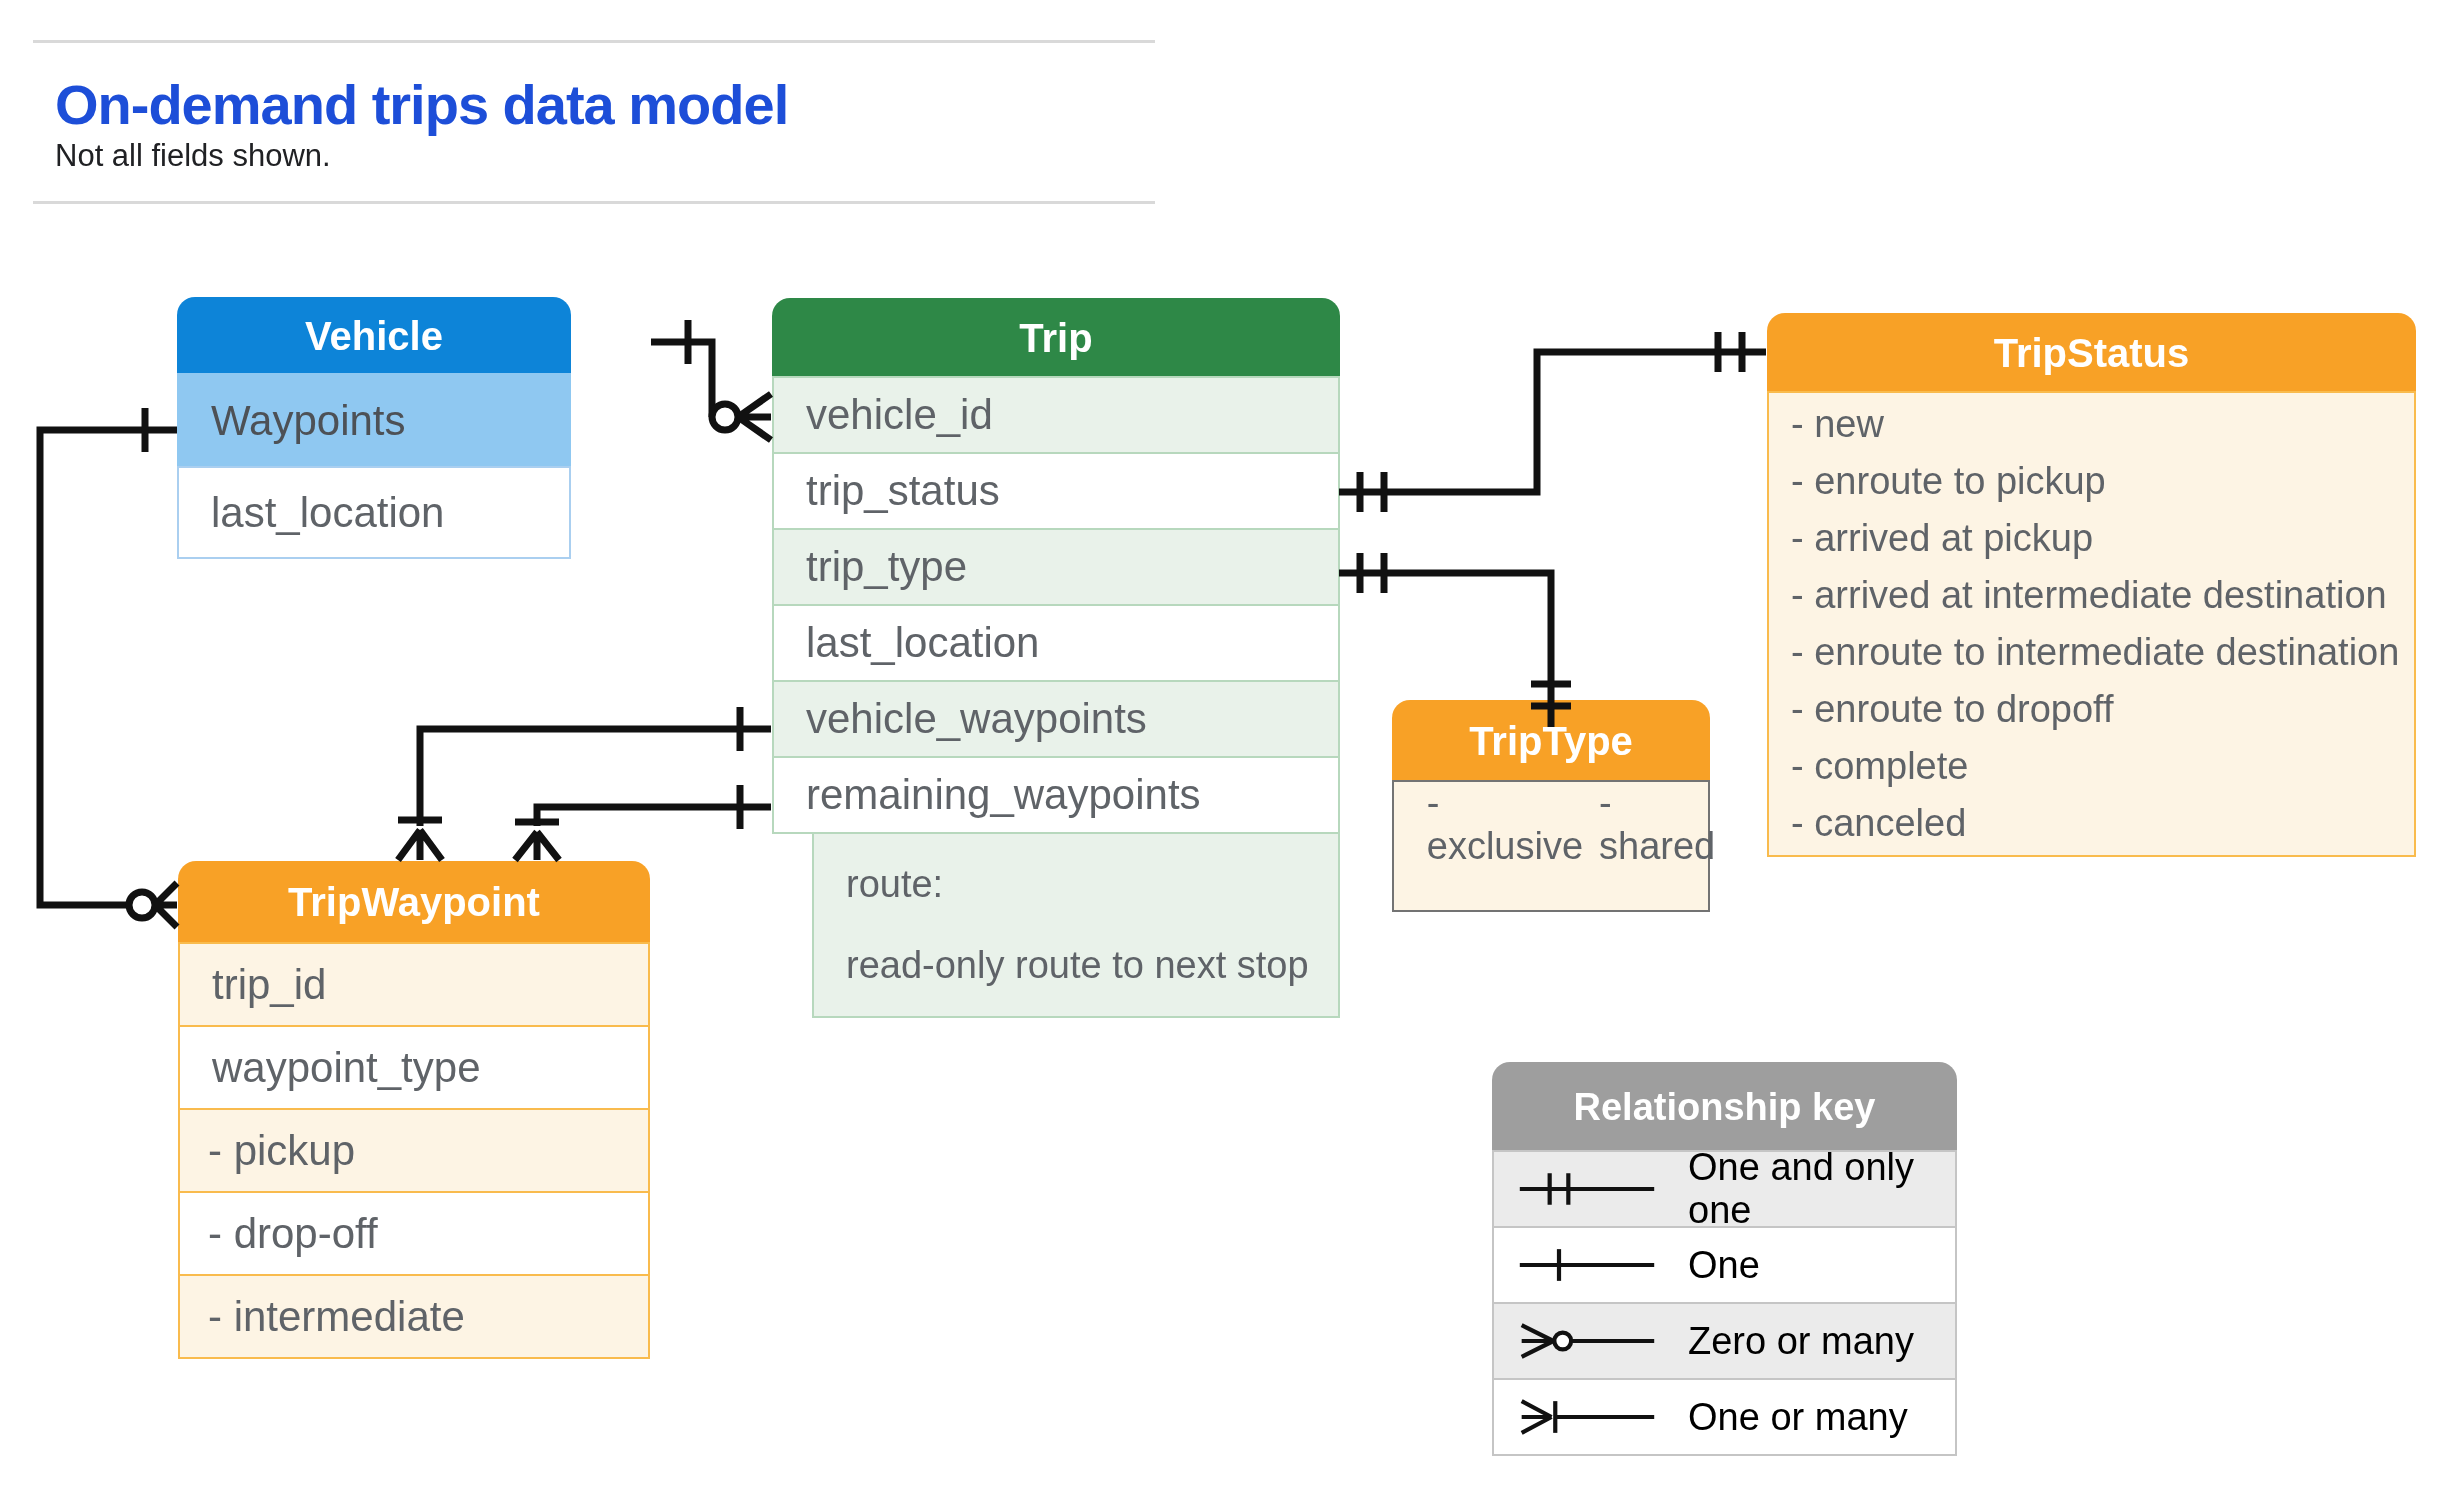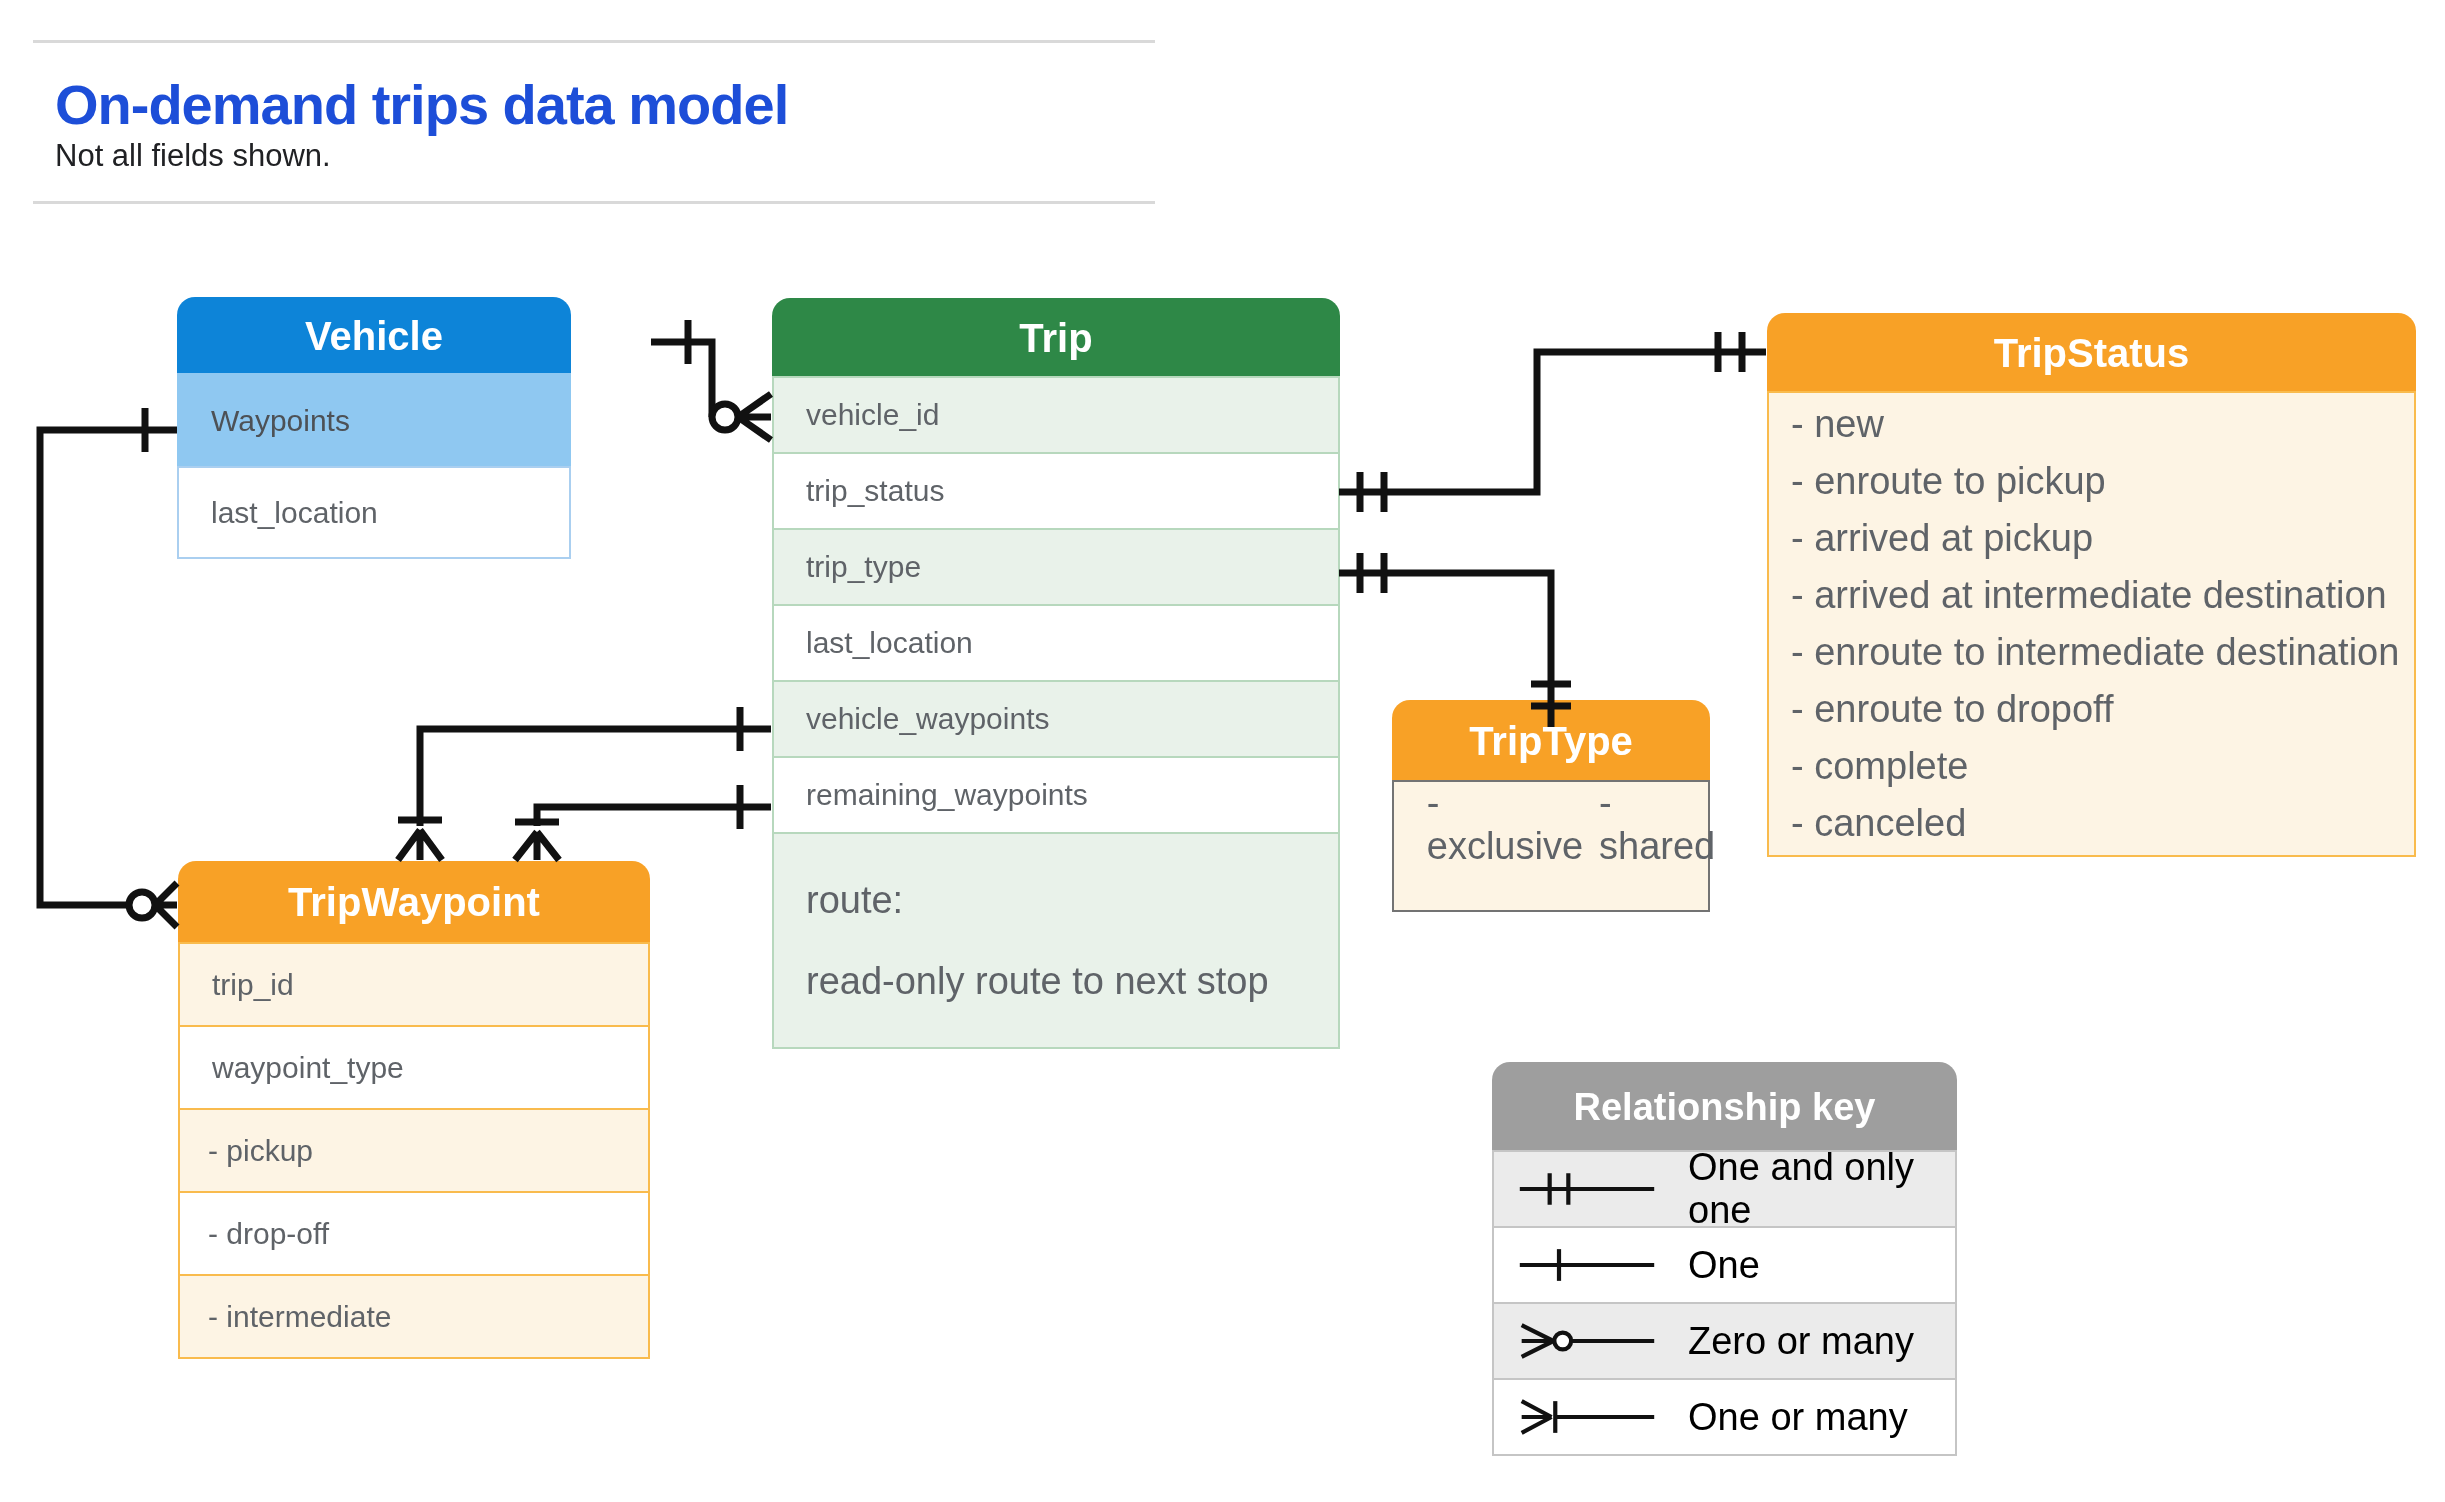"Waypoints" .trow { font-size: 30px -> 42px }
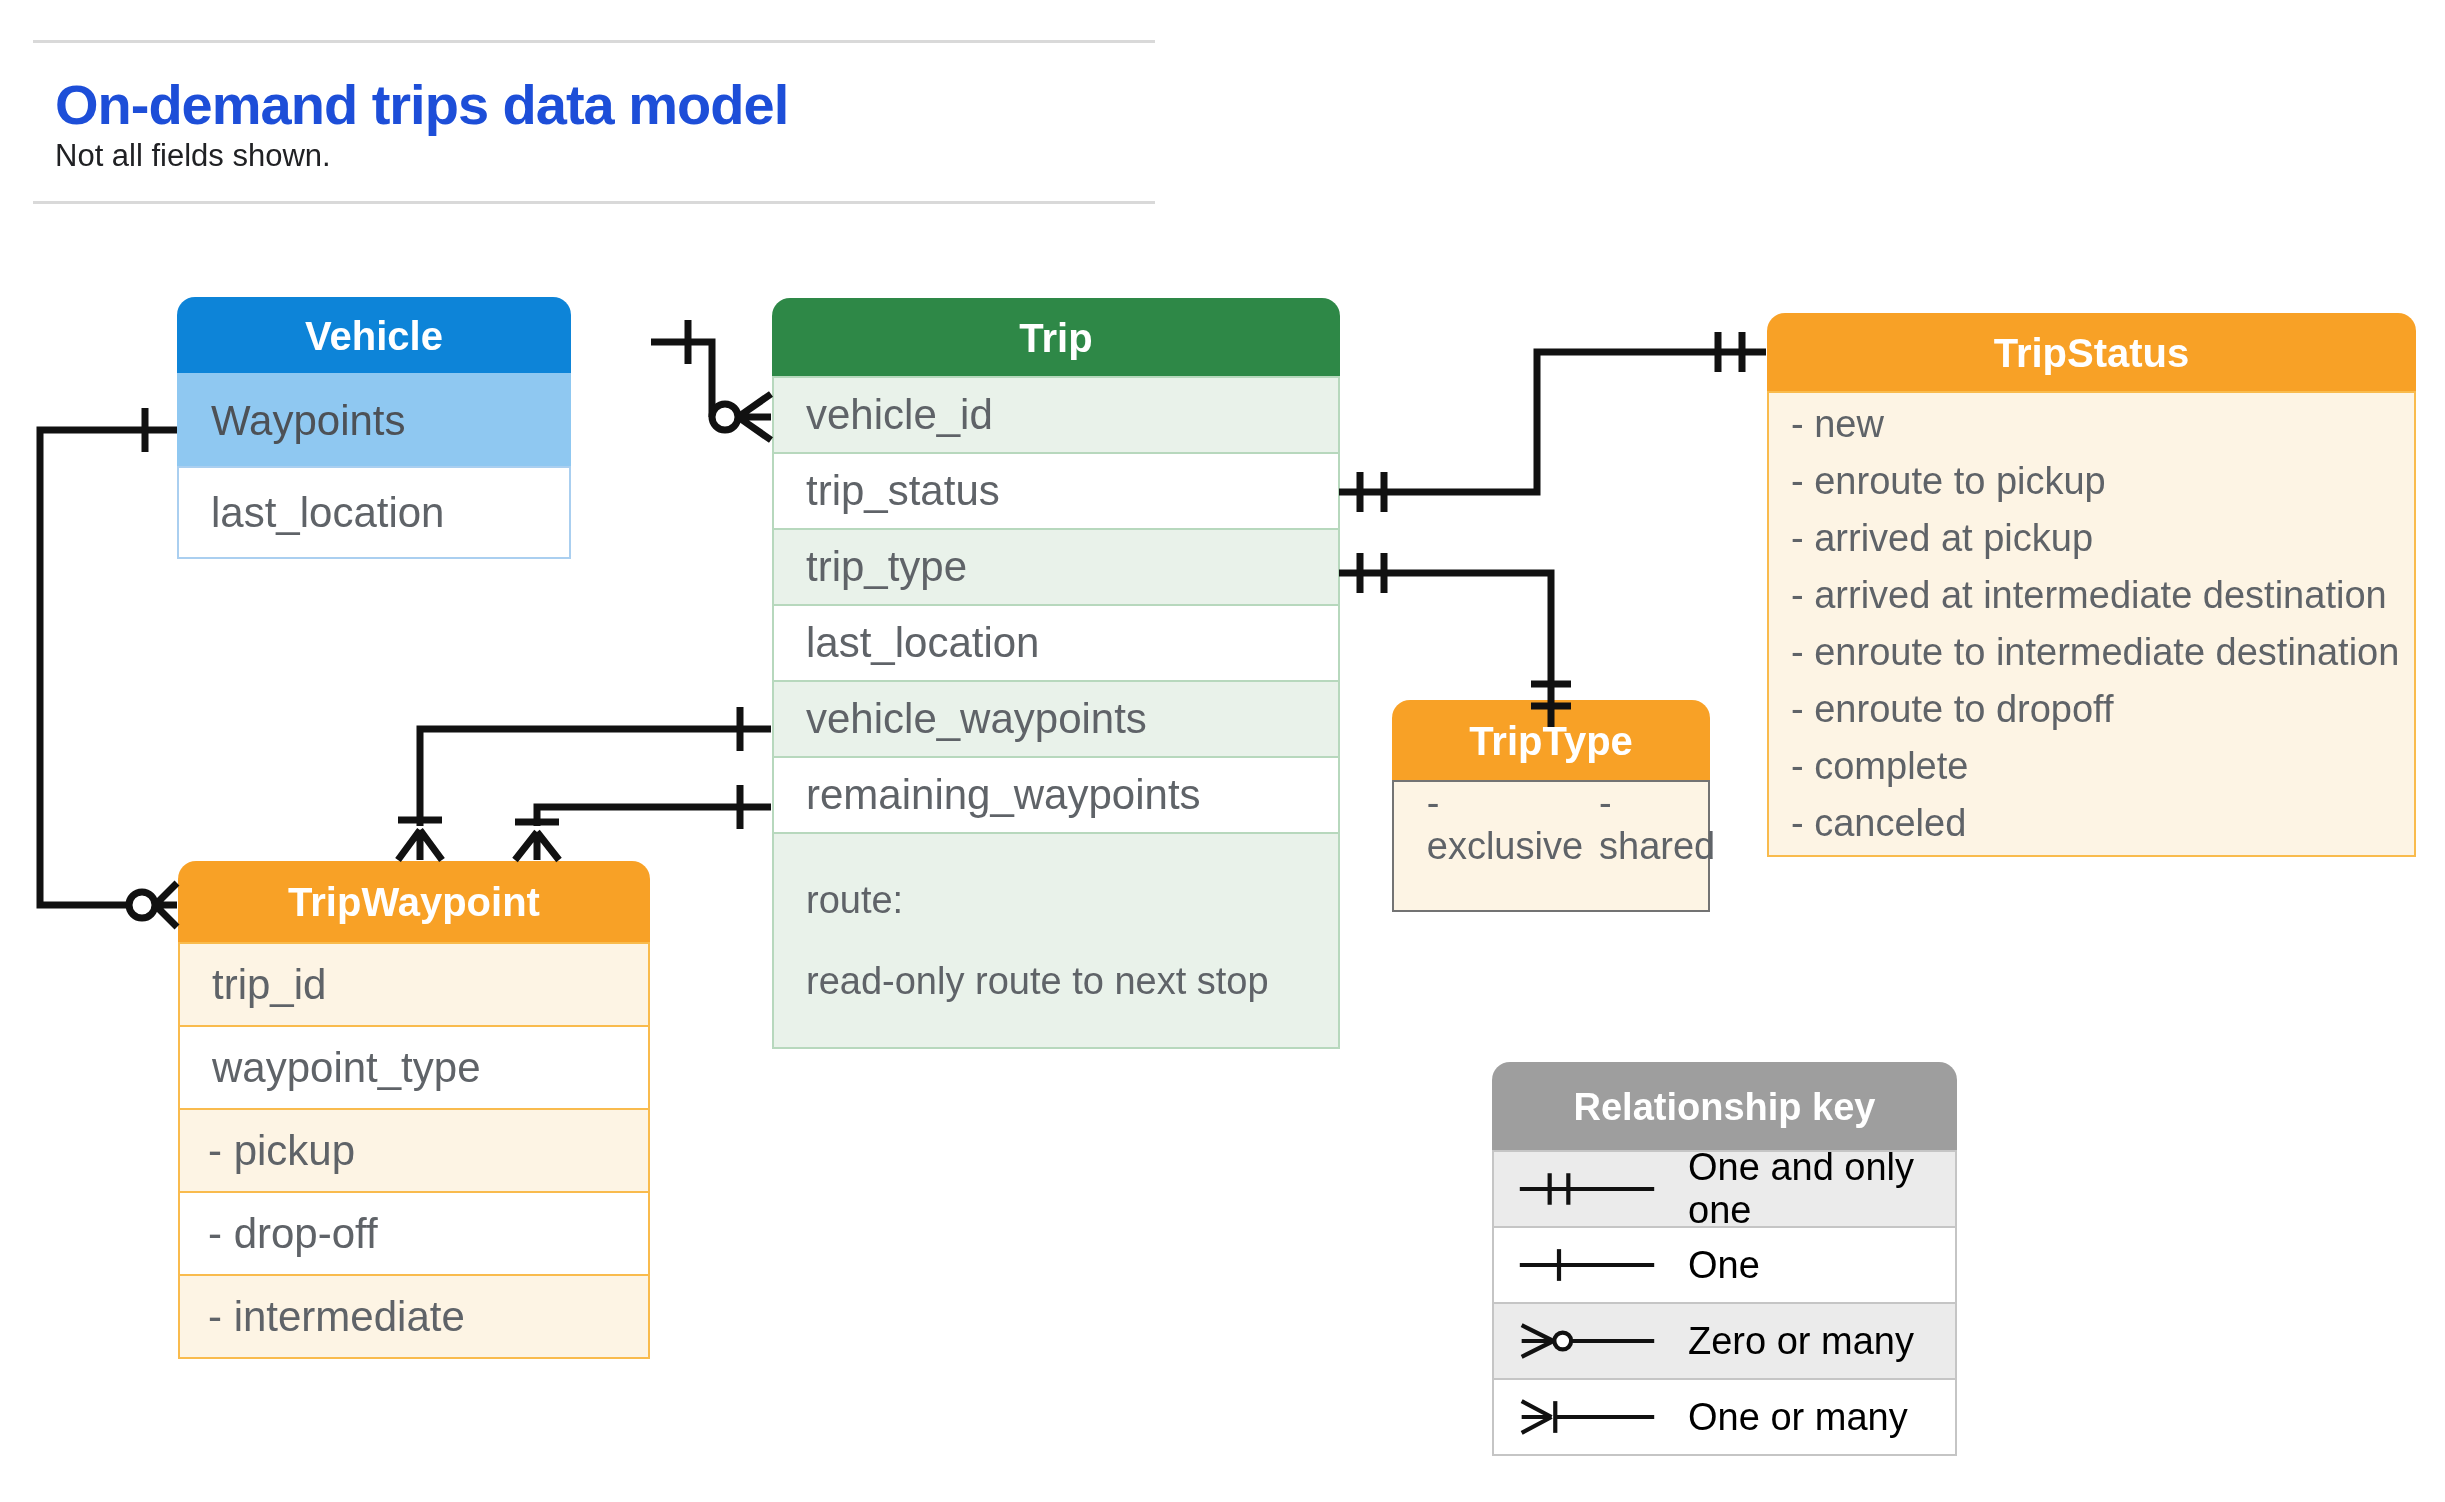"route:" .row-route { height: 217px -> 186px; margin-left: none -> 40px }
